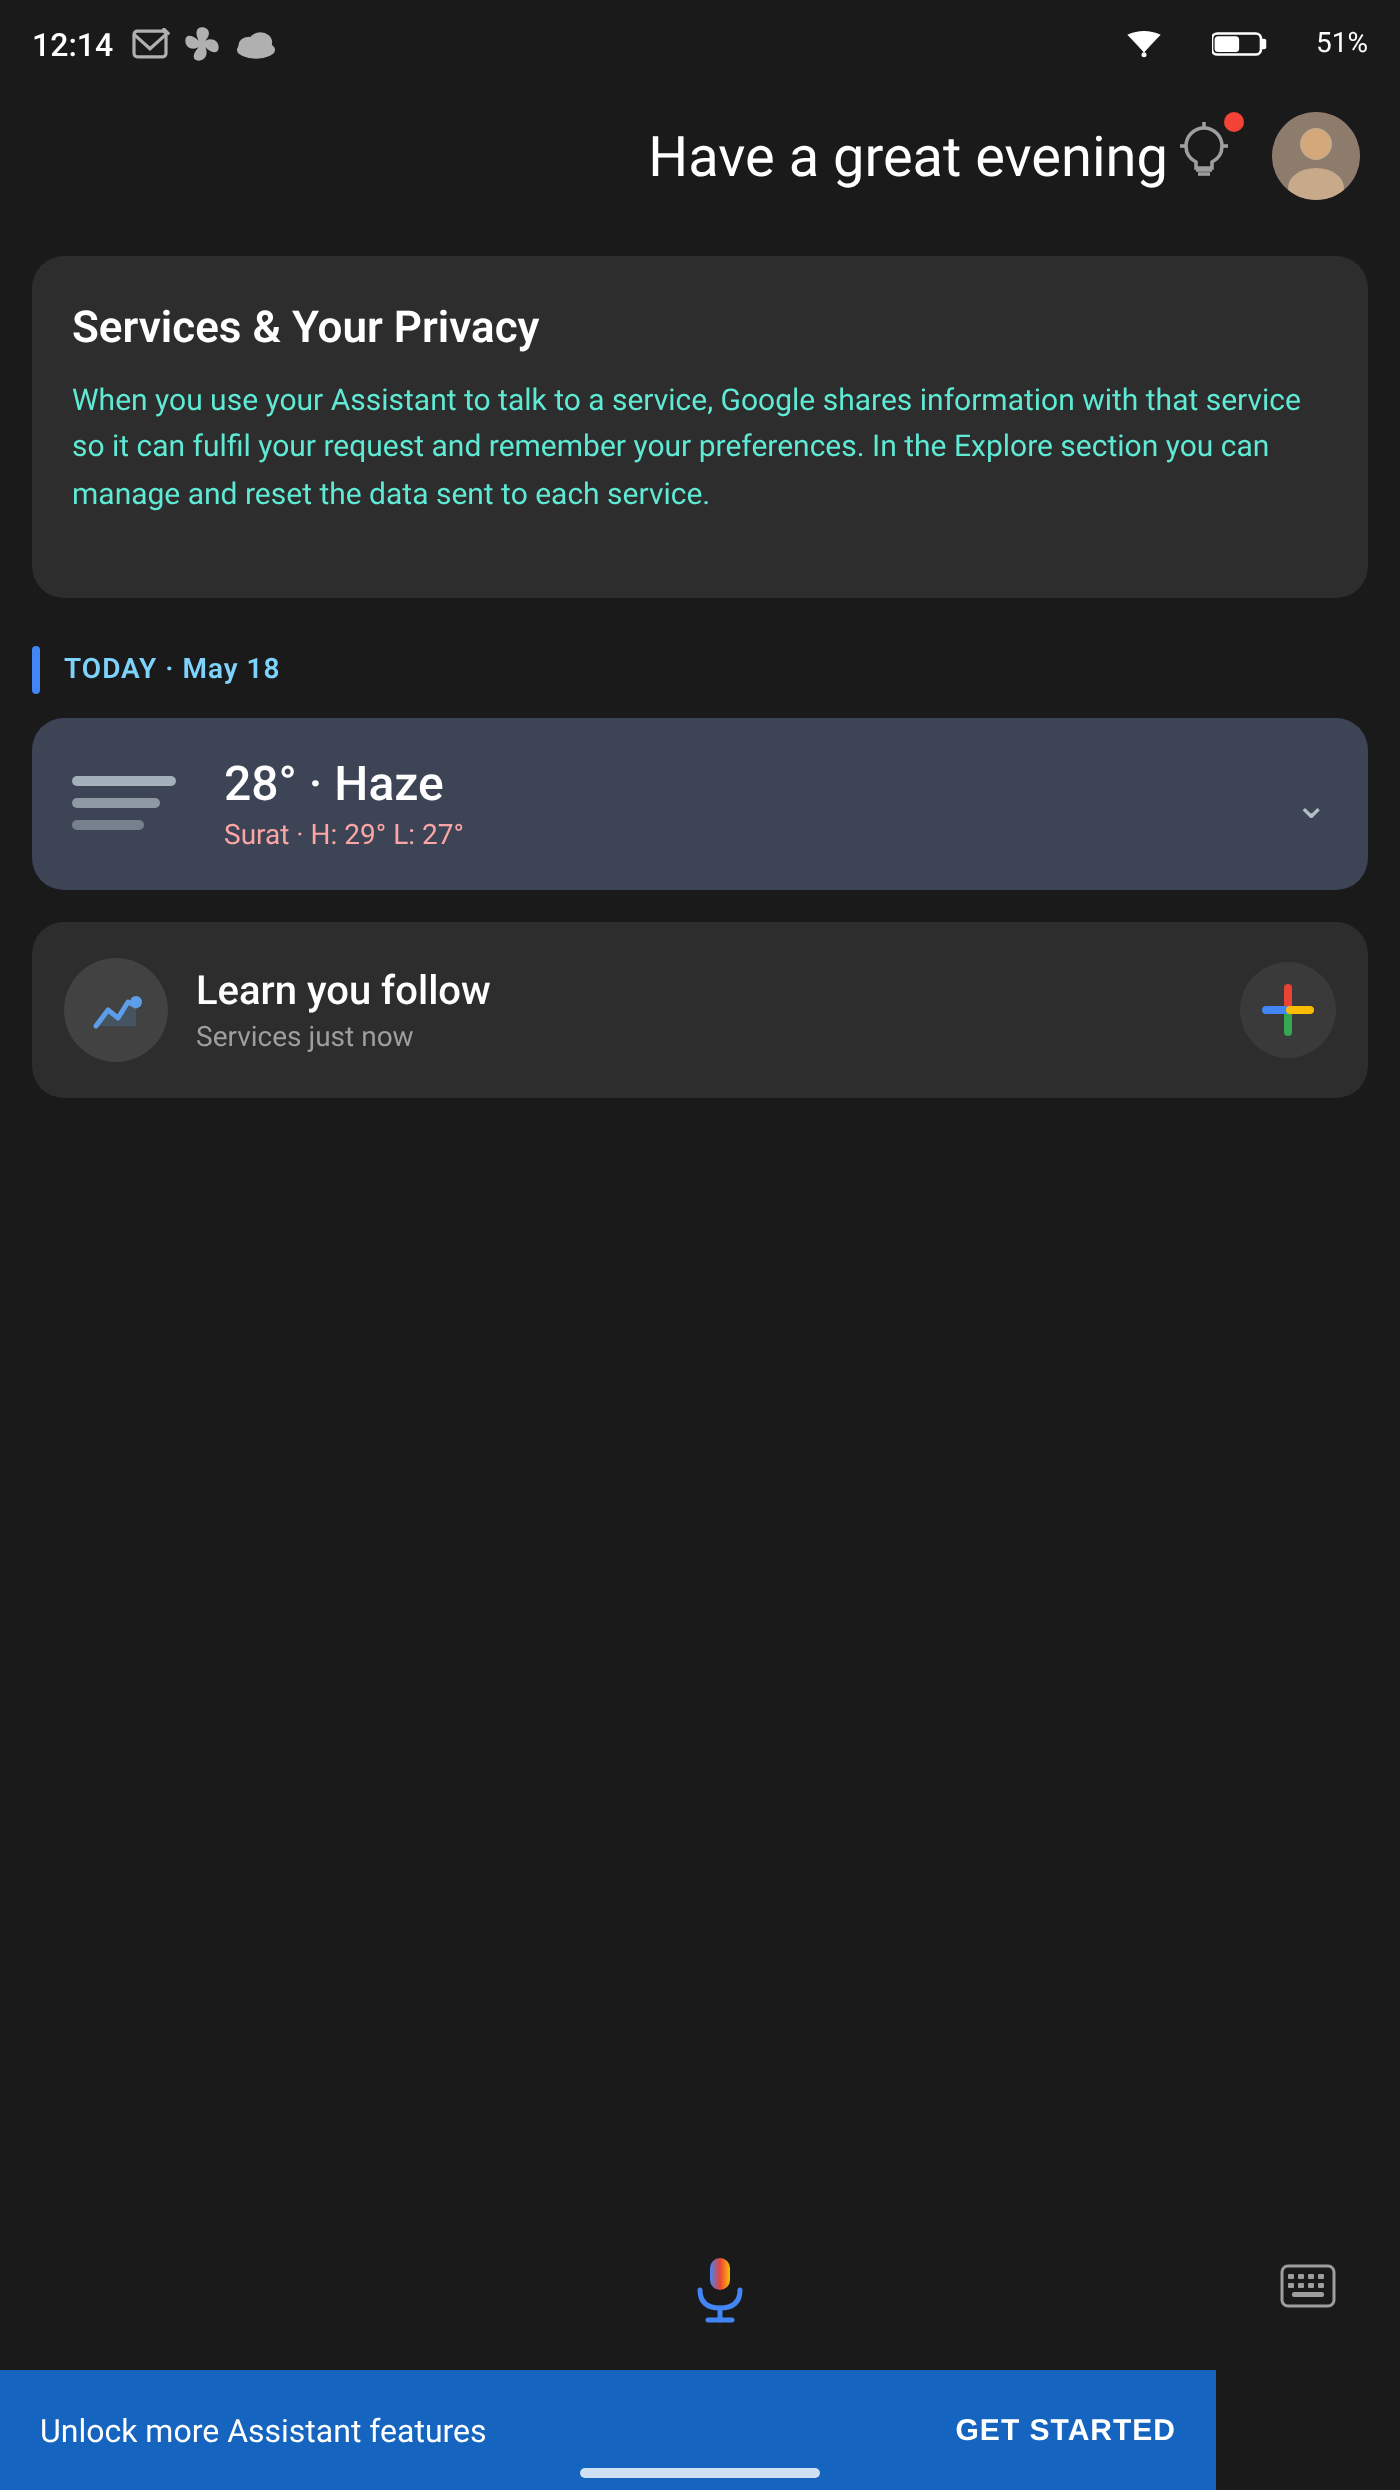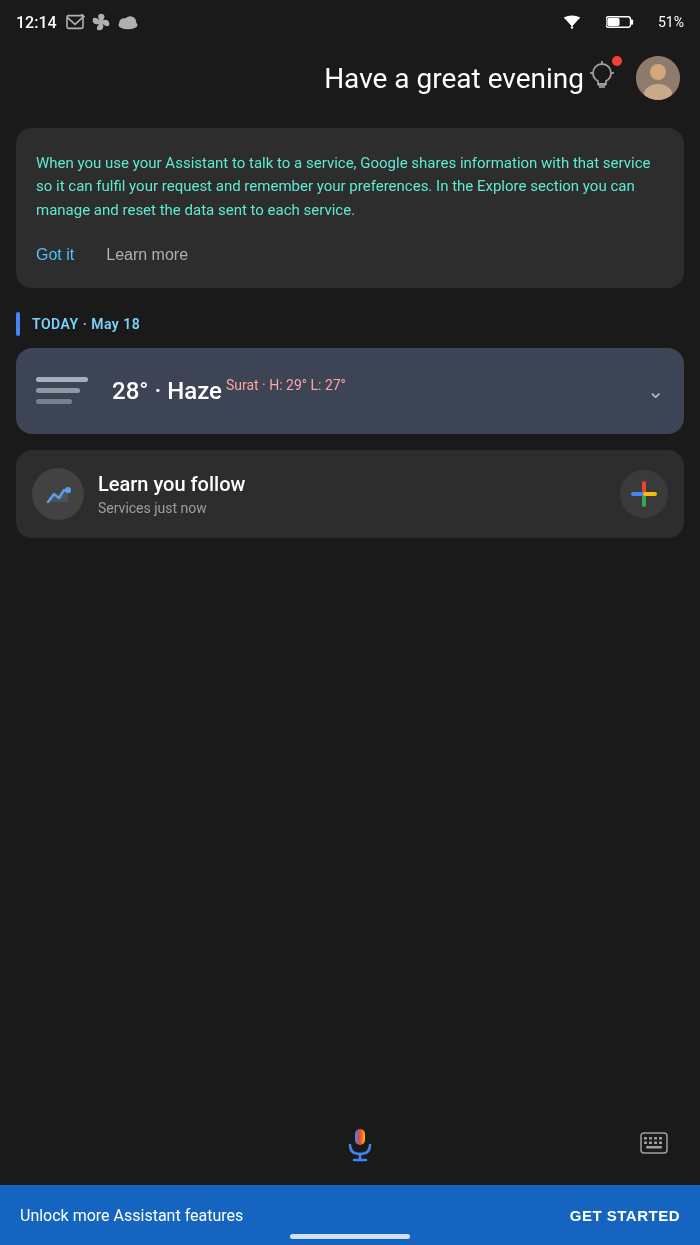"Services & Your Privacy" h2.privacy-title { html: none -> <h2>Services &amp; Your Privacy</h2> }
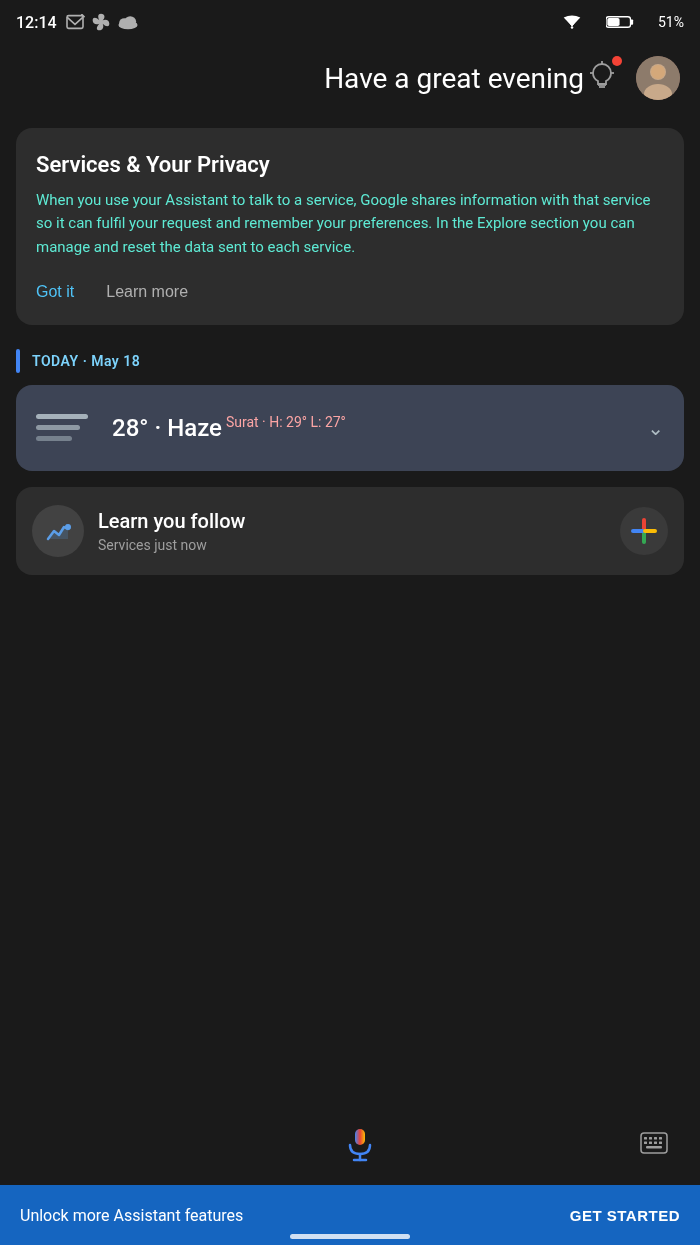"Got it" div.privacy-actions { html: <div> <button>Got it</button> <button>Learn more</button> </div> -> none }
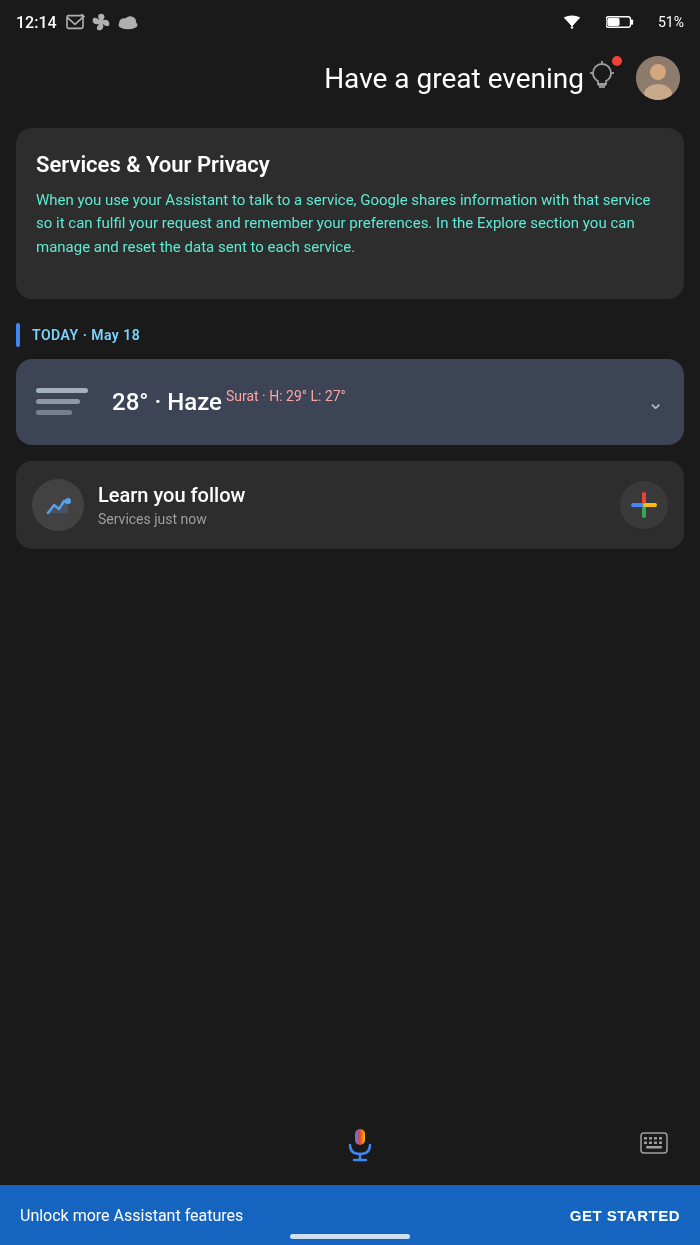"28° · Haze" .weather-info { flex-direction: none -> column }
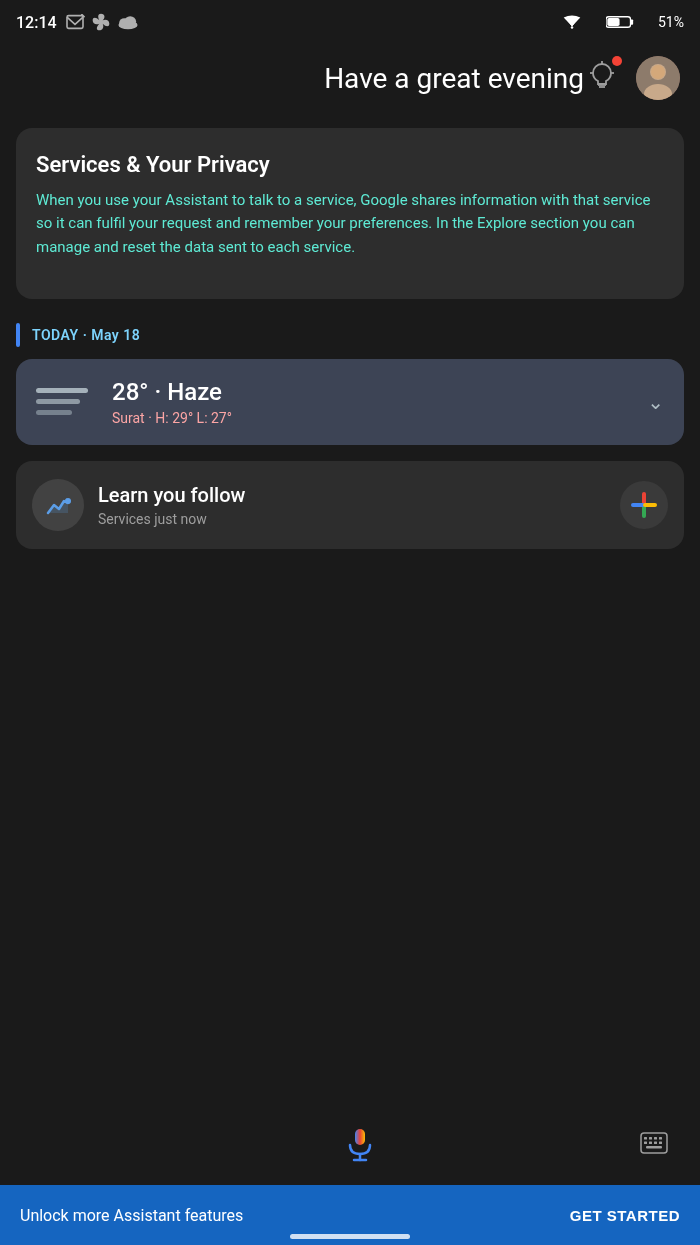"Unlock more Assistant features" .get-started-banner { width: 700px -> 608px }
